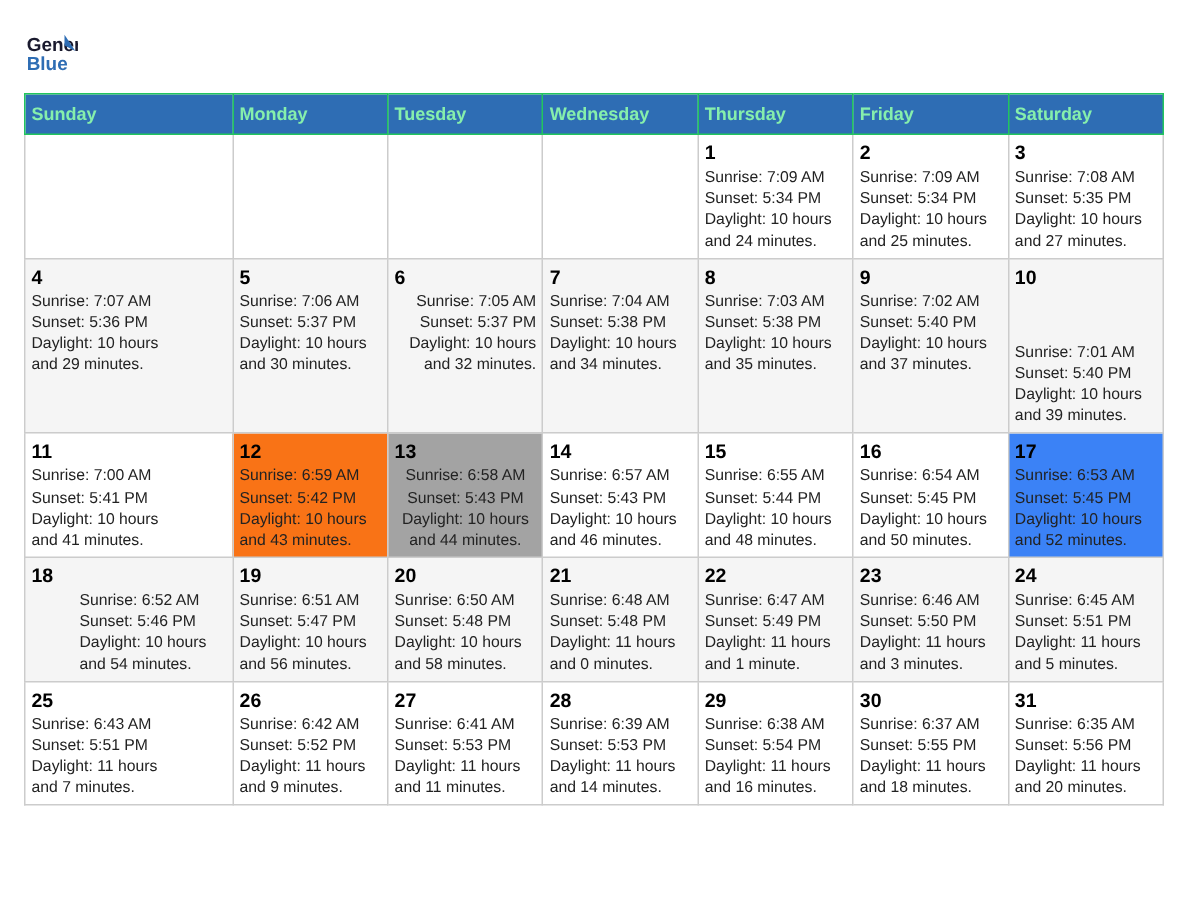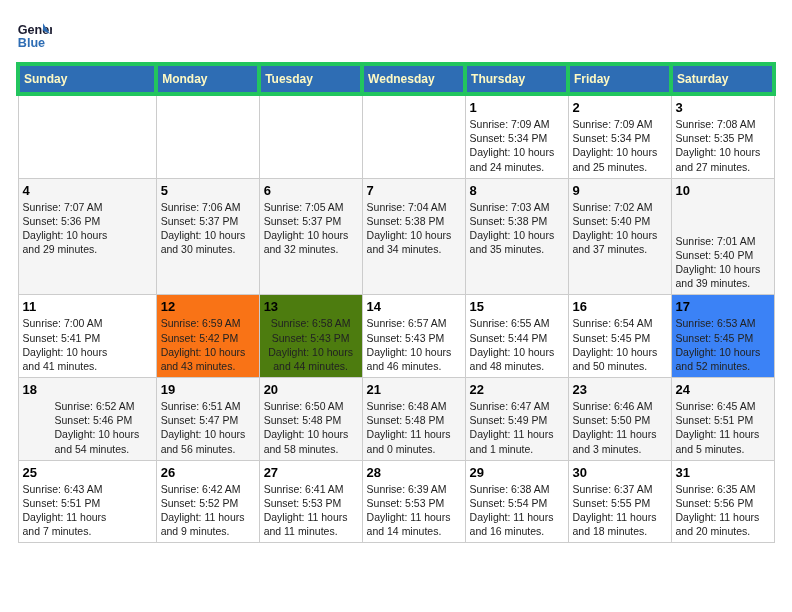"Sunday" thead tr th { border: 4px solid #22c55e -> 1px solid #22c55e; color: #fef9c3 -> #86efac }
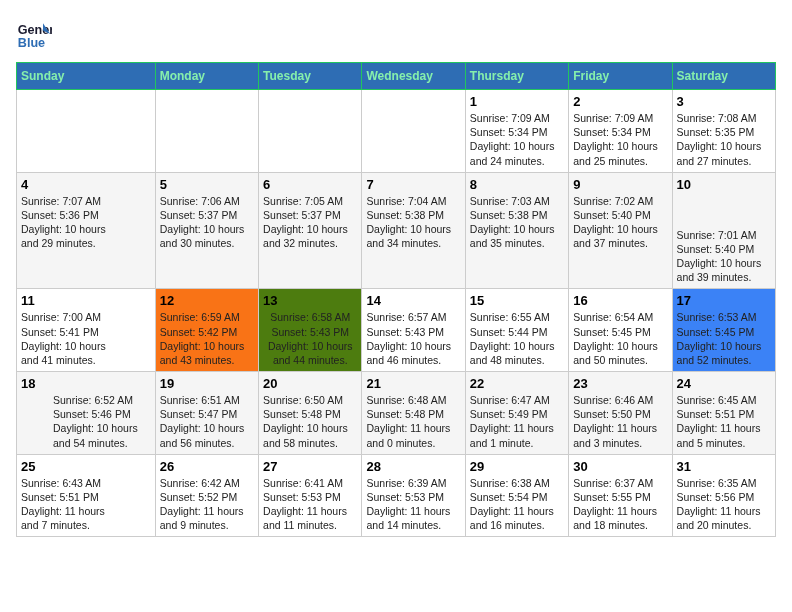"Sunrise: 7:05 AM" div.day-info { text-align: none -> right }
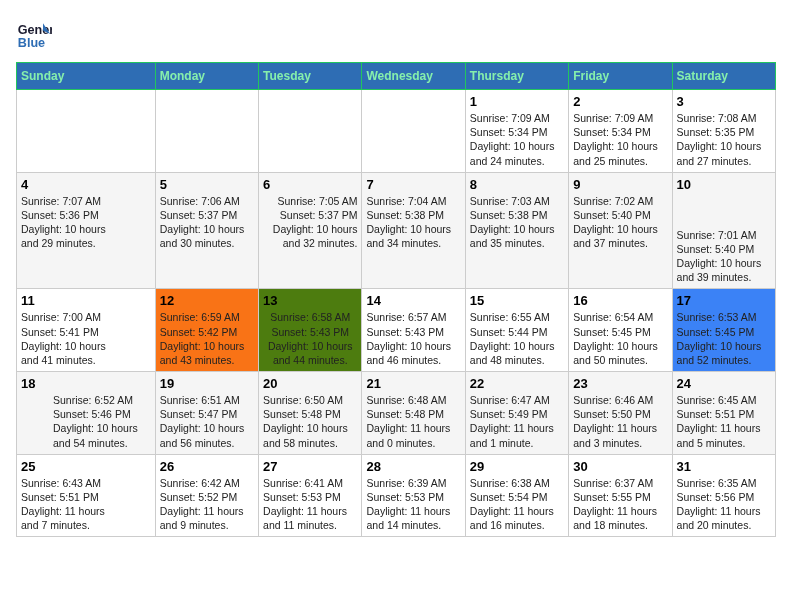"13" td { background: #4d7c0f -> #a3a3a3 }
